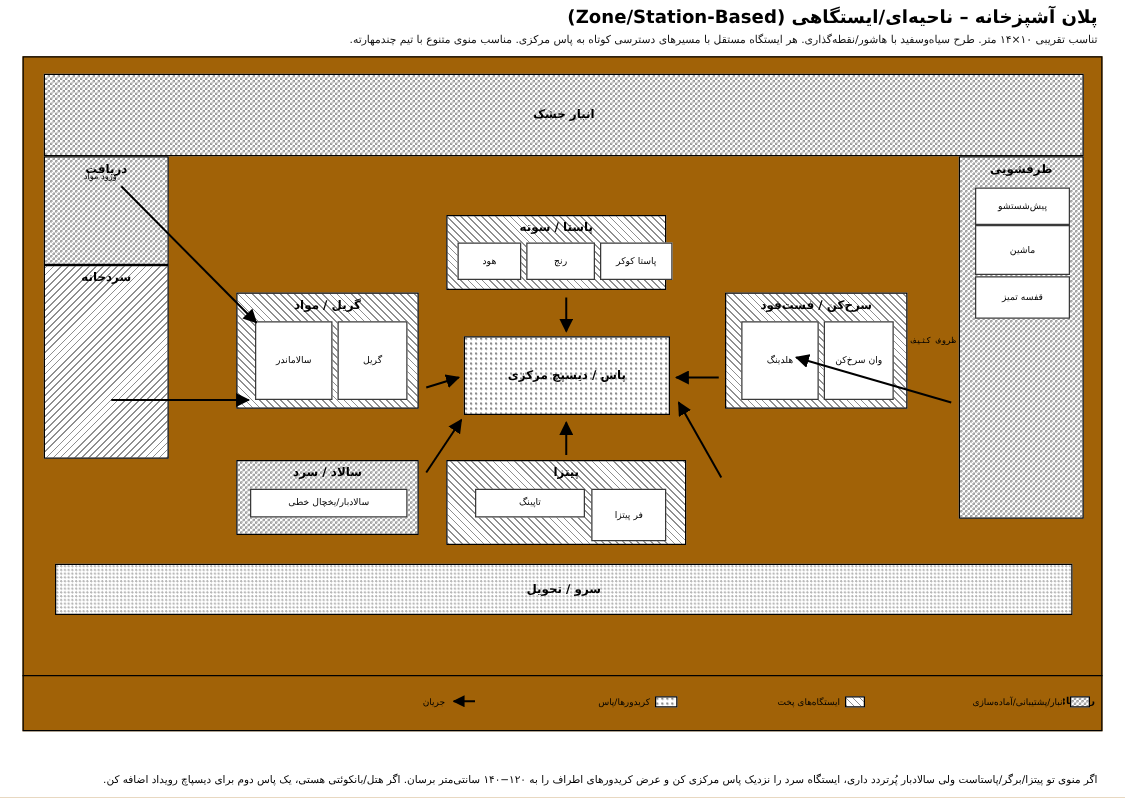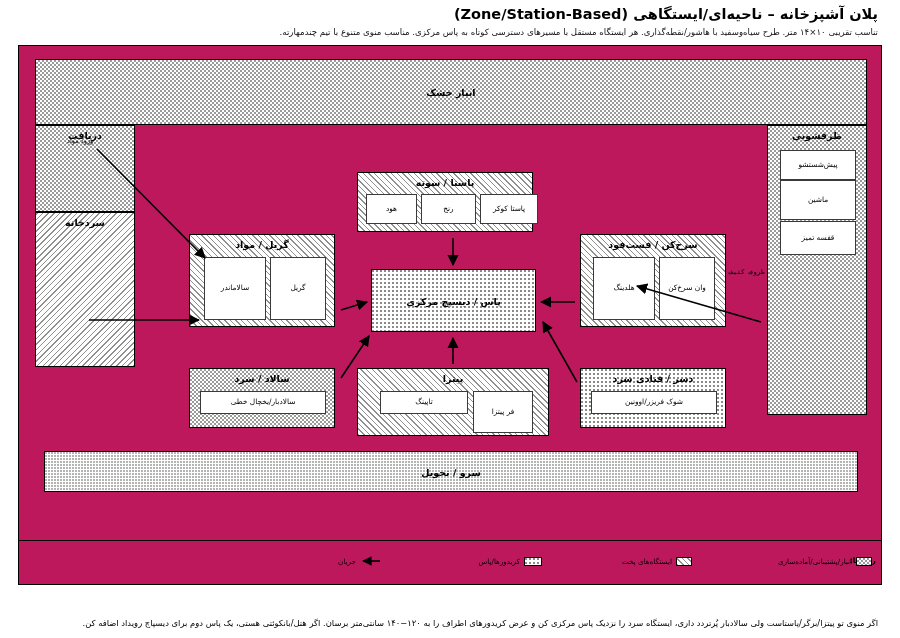"انبار خشک" .frame { background: #be185d -> #a16207 }
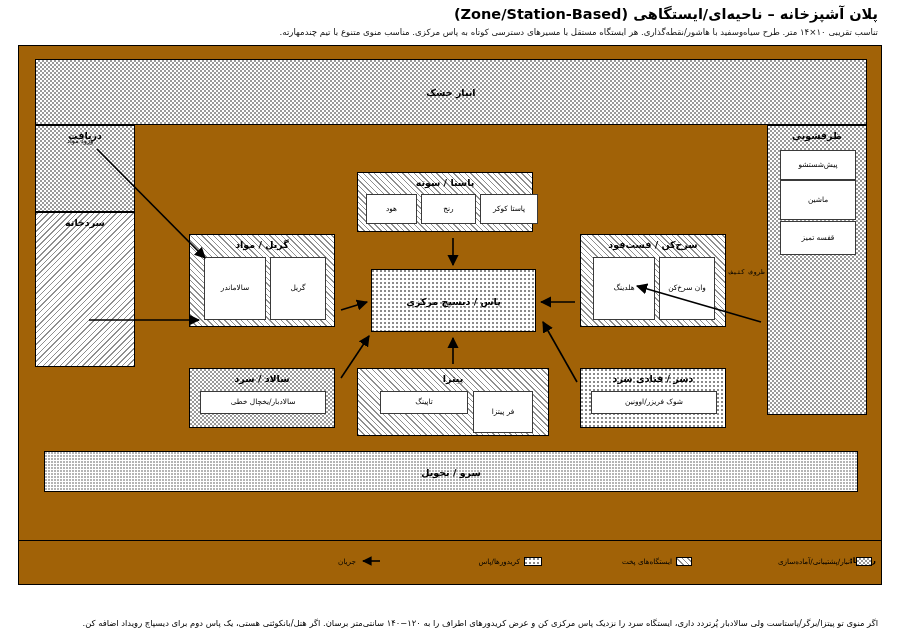"دسر / قنادی سرد" div.zone { html: <div> <div>دسر / قنادی سرد</div> <div>شوک فریزر/اوونین</div> </div> -> none }
